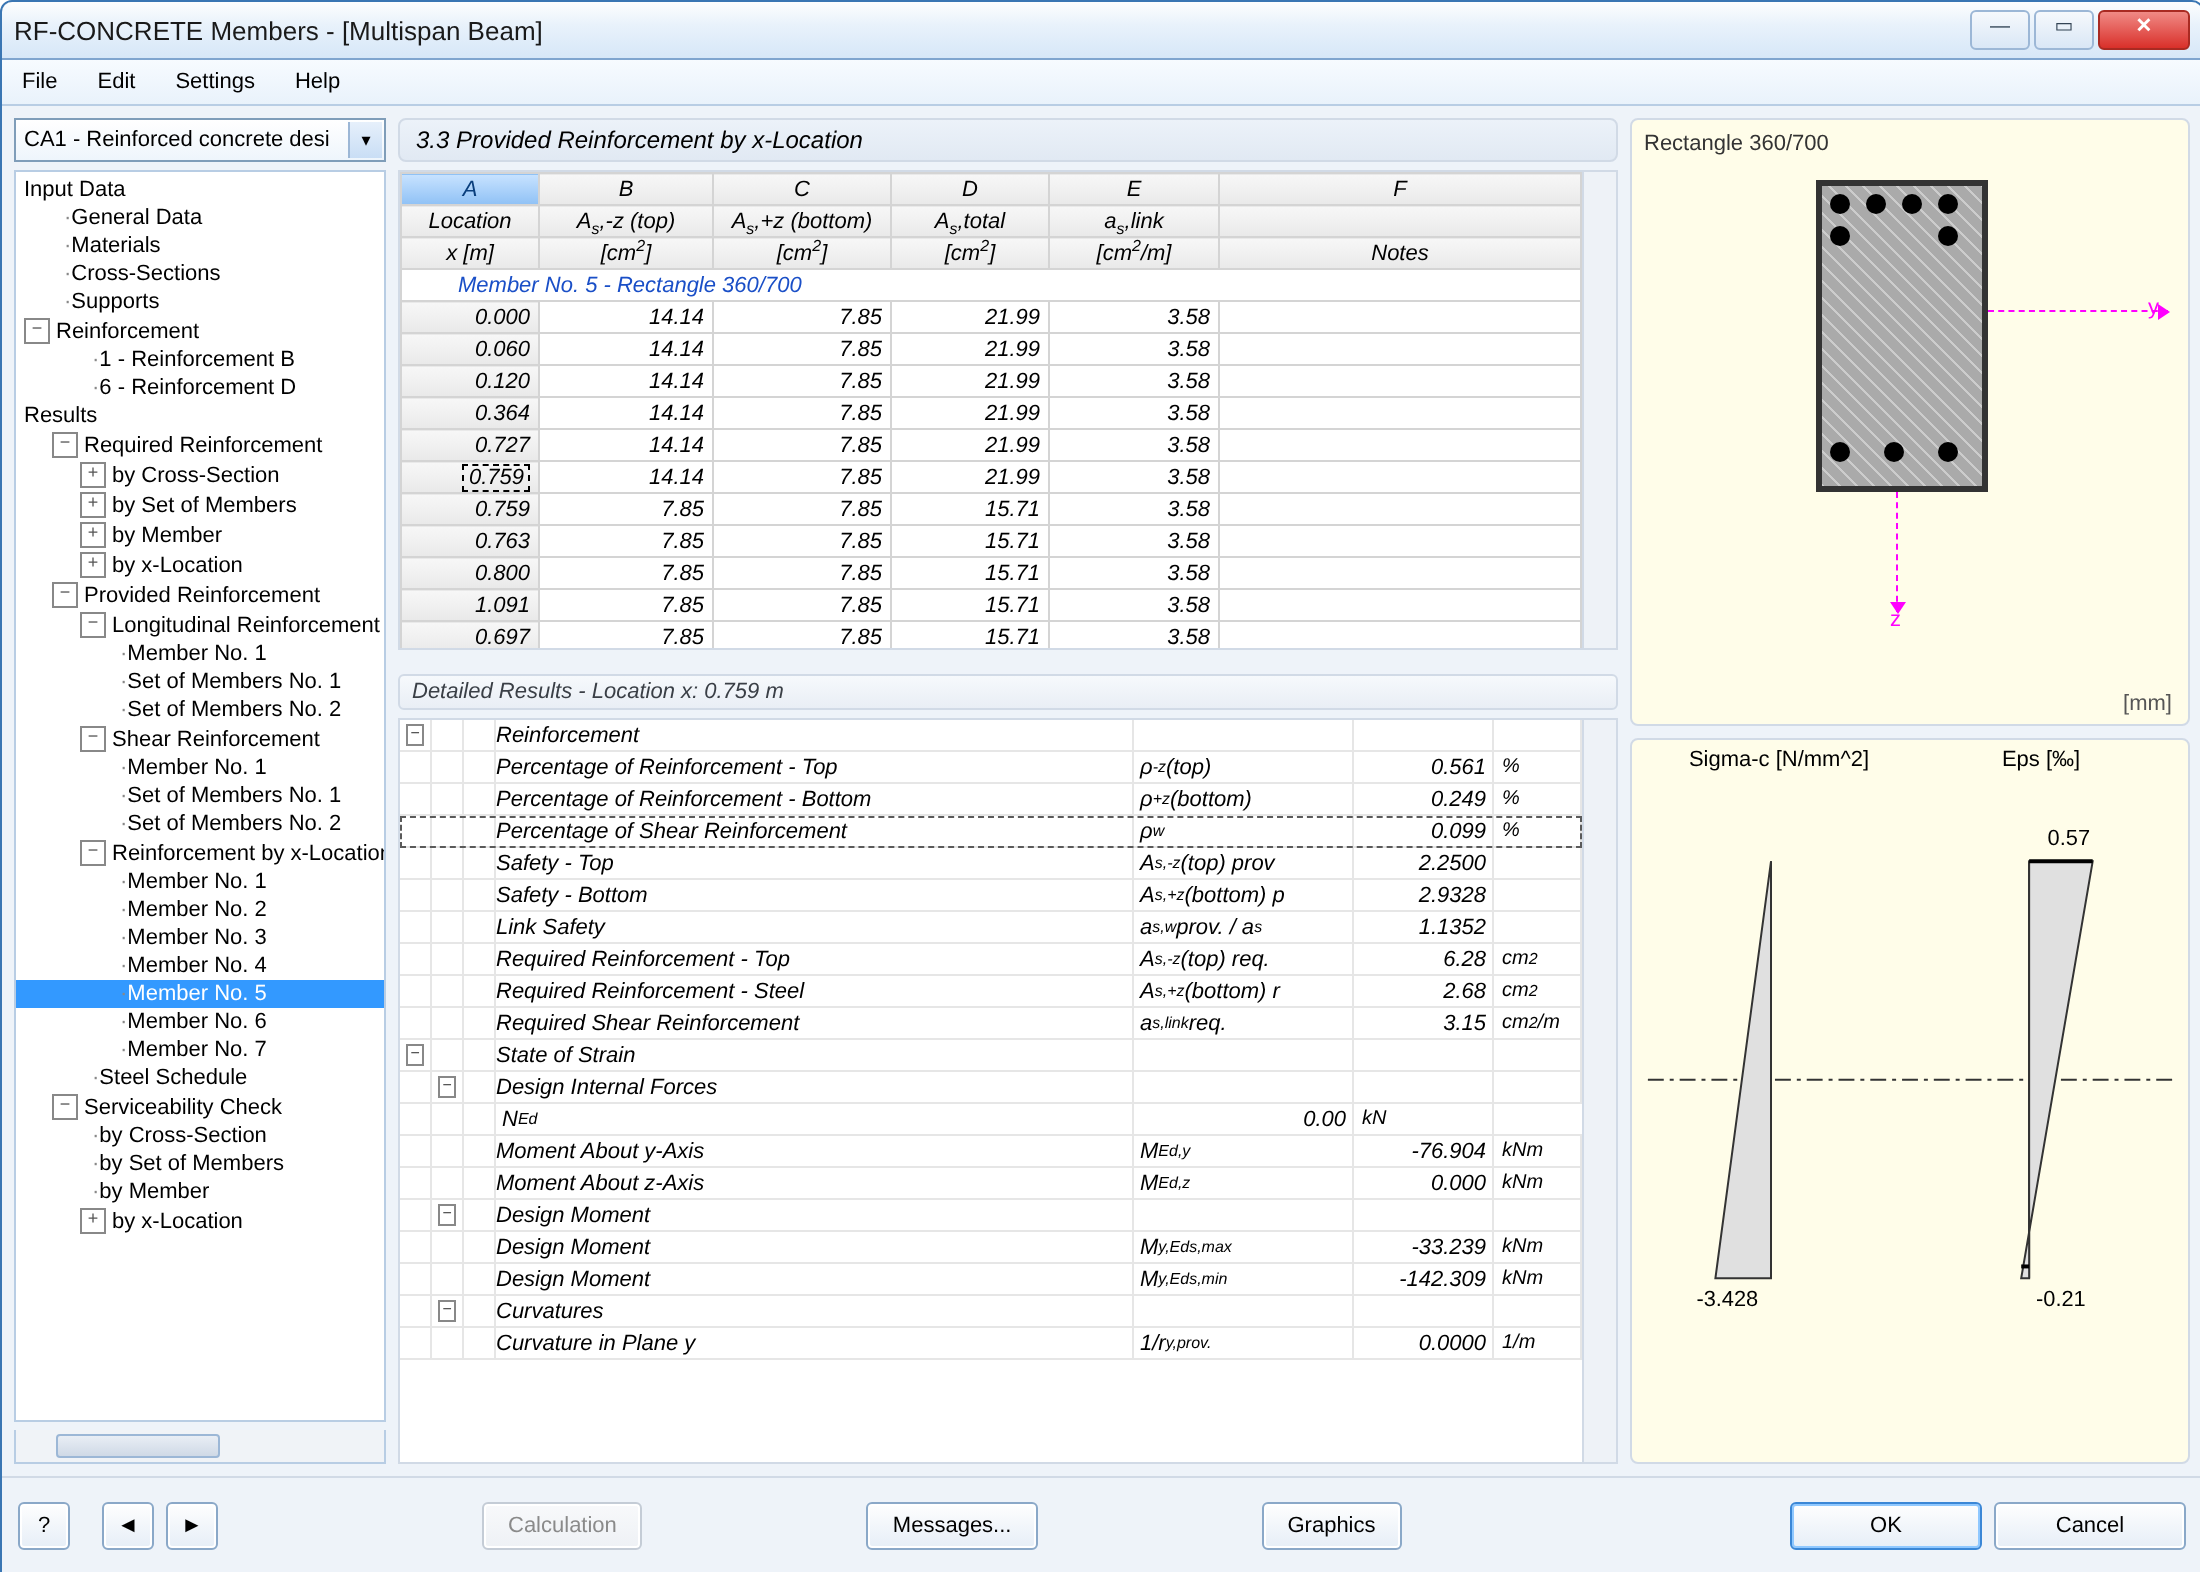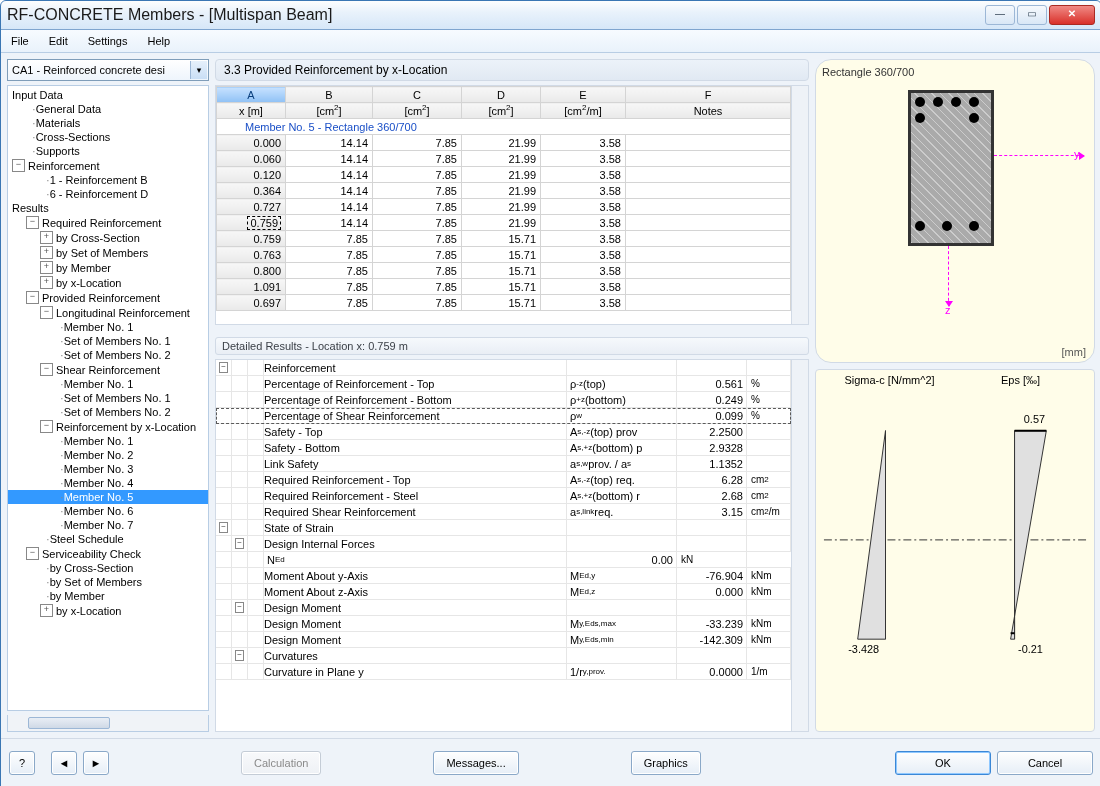"RF-CONCRETE Members - [Multispan Beam]" .titlebar .title { font-size: 16px -> 13px }
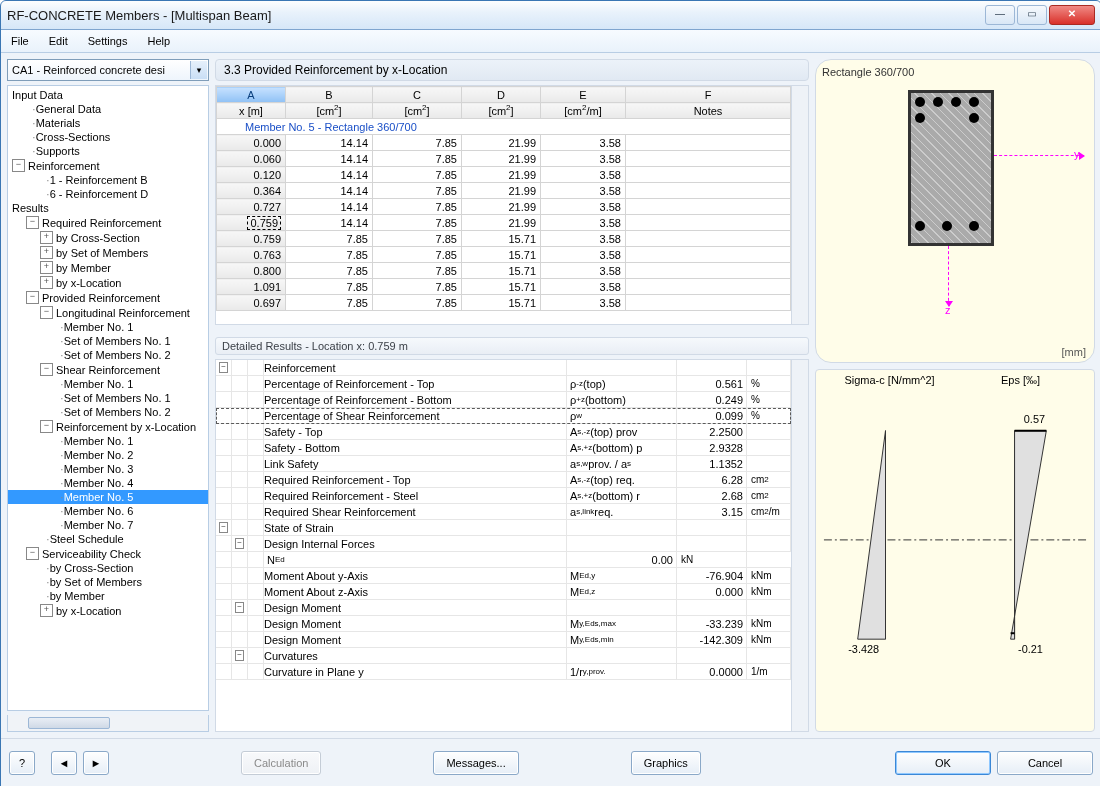"CA1 - Reinforced concrete desi" .leftcol { width: 202px -> 186px }
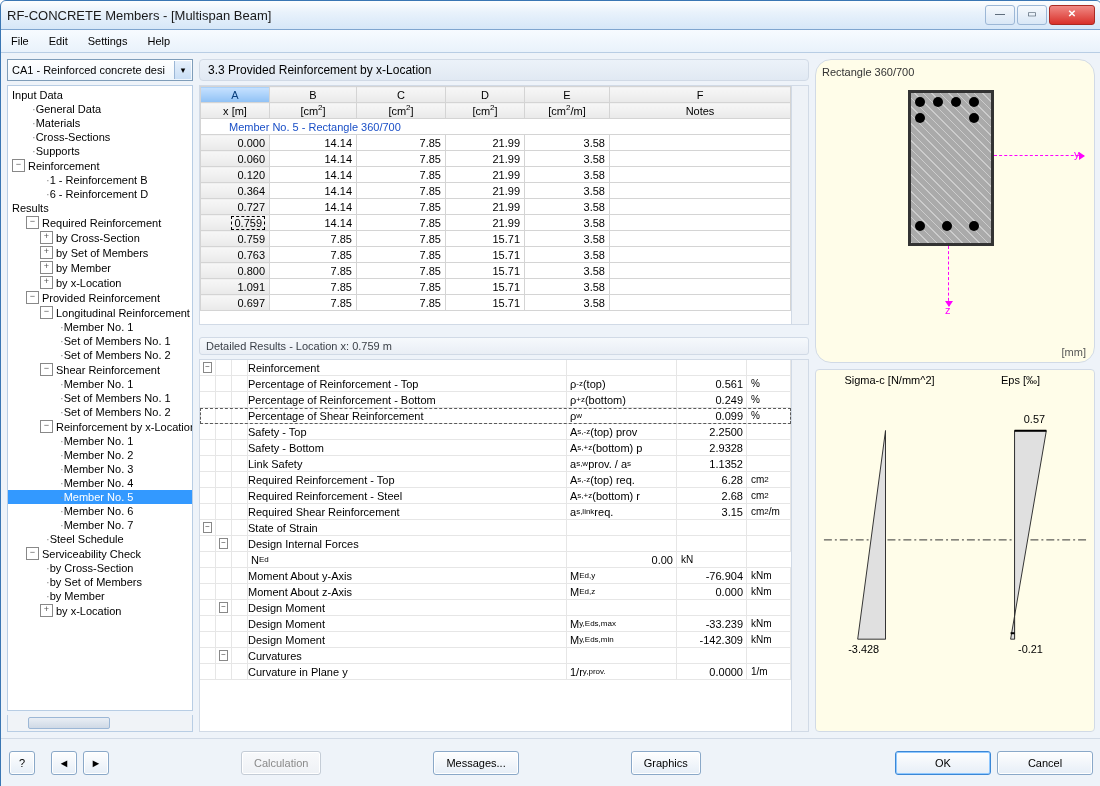"3.3 Provided Reinforcement by x-Location" .centercol { font-style: none -> italic }
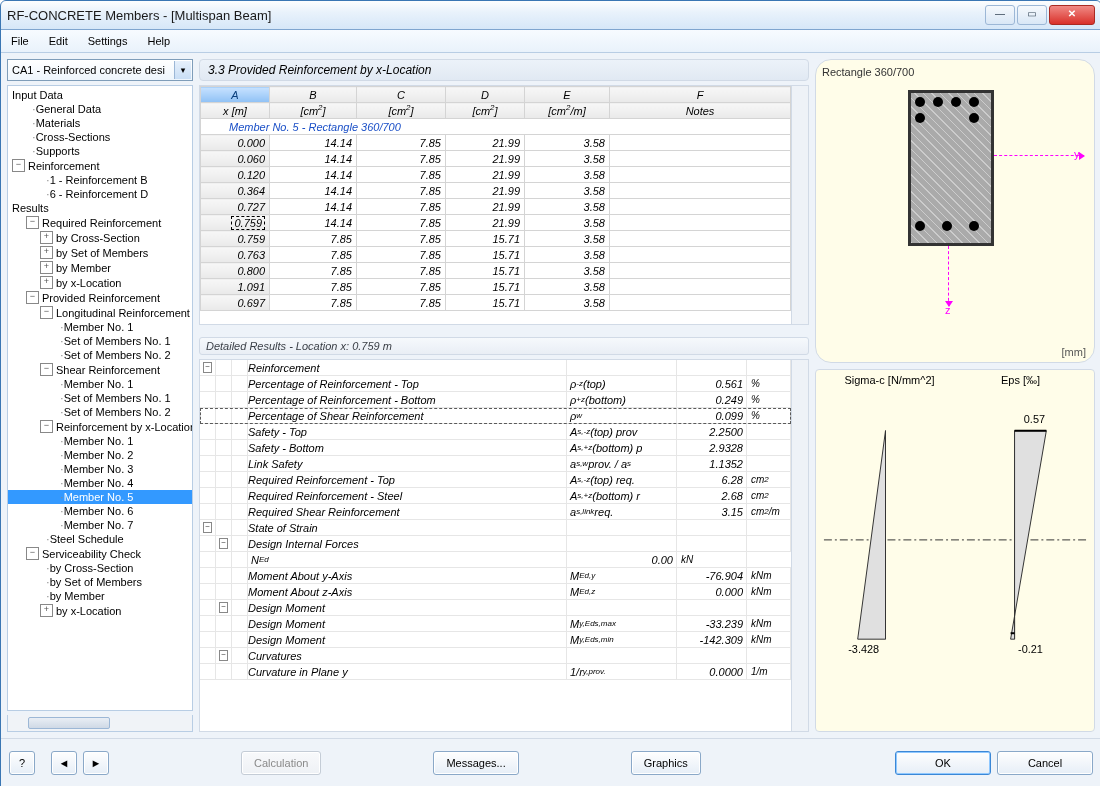"Rectangle 360/700" .xs-panel { border-radius: 16px -> 4px }
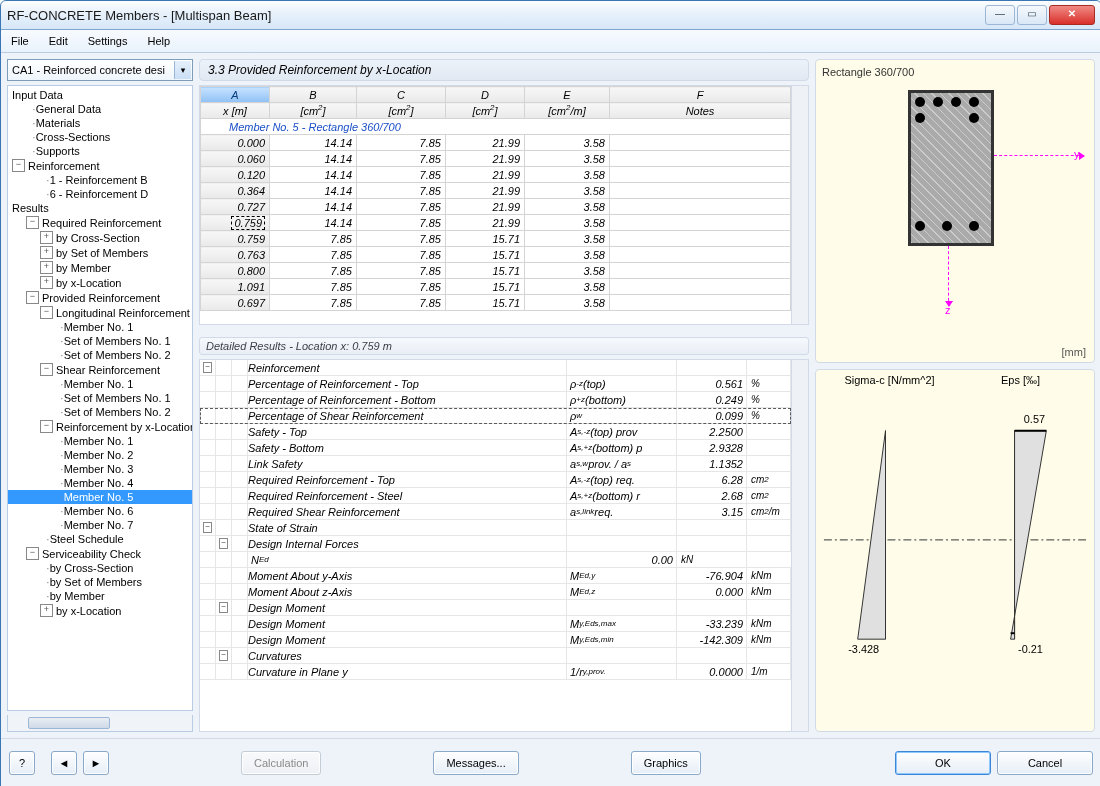"Location" tr { html: none -> <tr> <th>Location</th> <th>A<sub>s</sub>,-z (top)</th> <th>A<sub>s</sub>,+z (bottom)</th> <th>A<sub>s</sub>,total</th> <th>a<sub>s</sub>,link</th> <th></th> </tr> }
